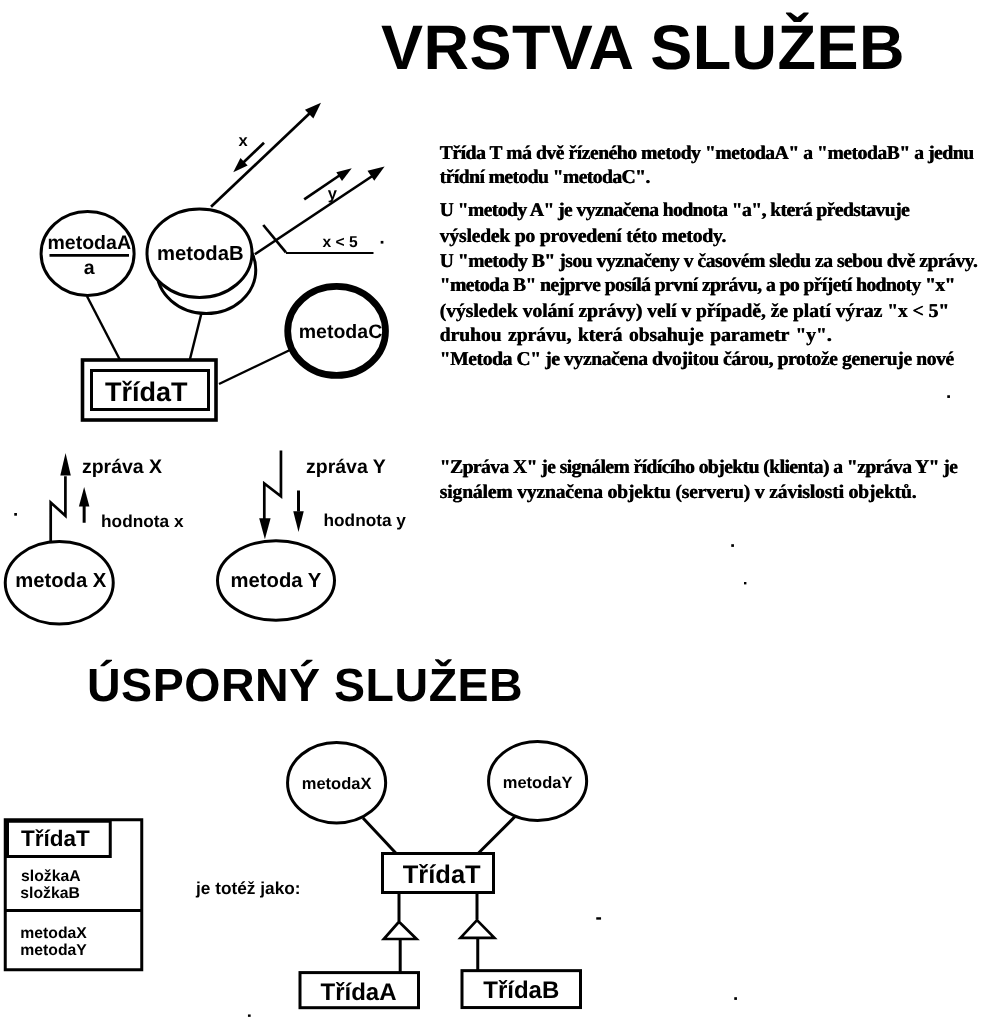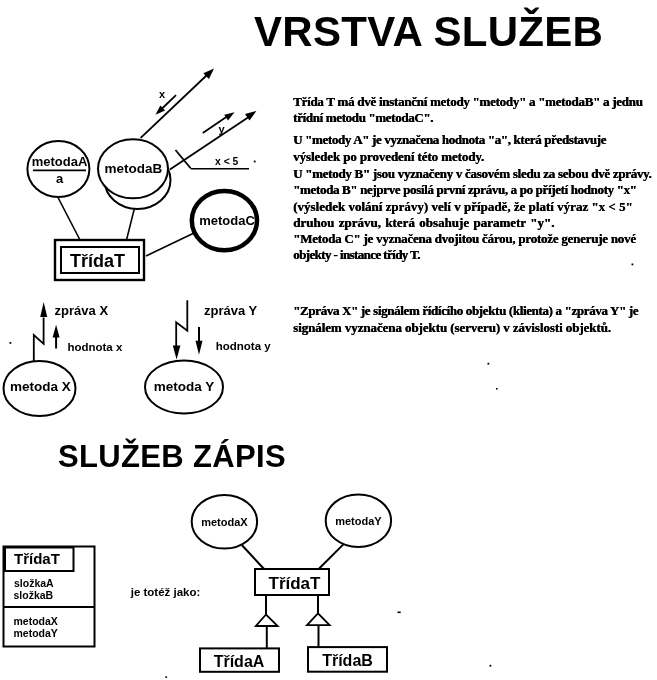"Třída T má dvě instanční" span { text: instanční metody "metody -> řízeného metody "metodaA }
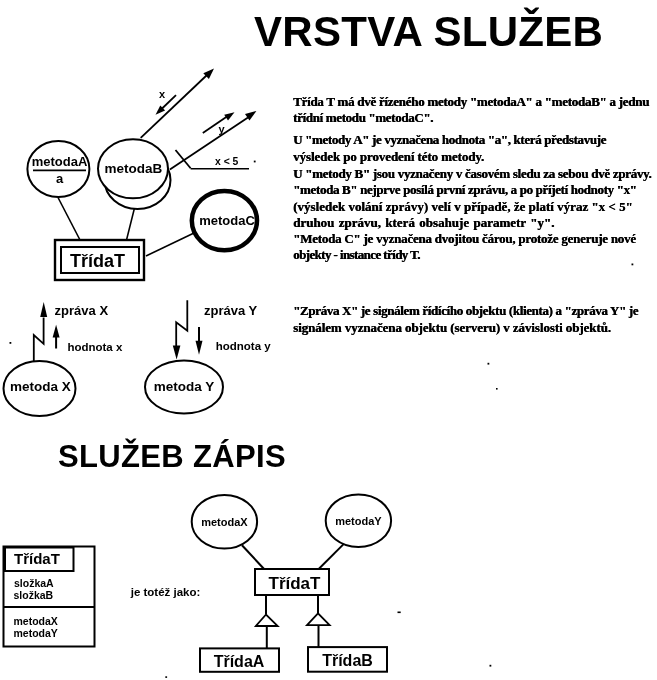"objekty - instance třídy T." span { html: <span>objekty - instance třídy T.</span> -> none }
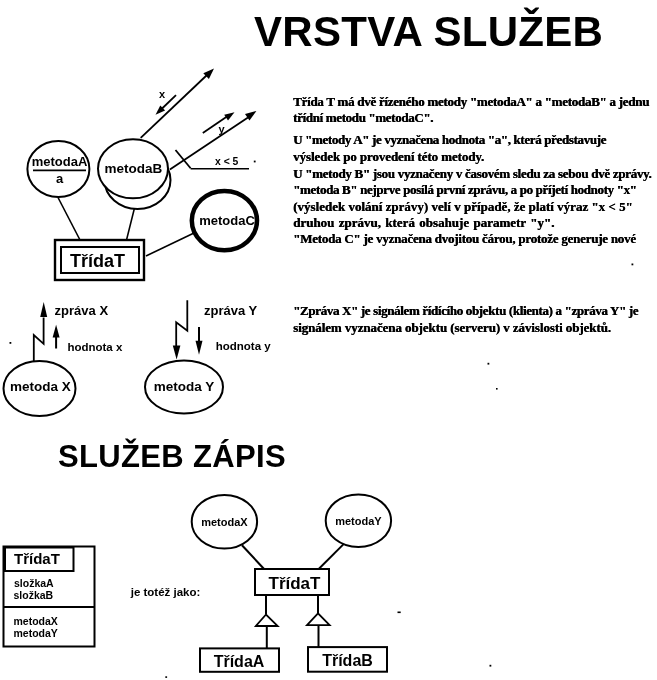"SLUŽEB ZÁPIS" div.abs { text: SLUŽEB ZÁPIS -> ÚSPORNÝ SLUŽEB }
